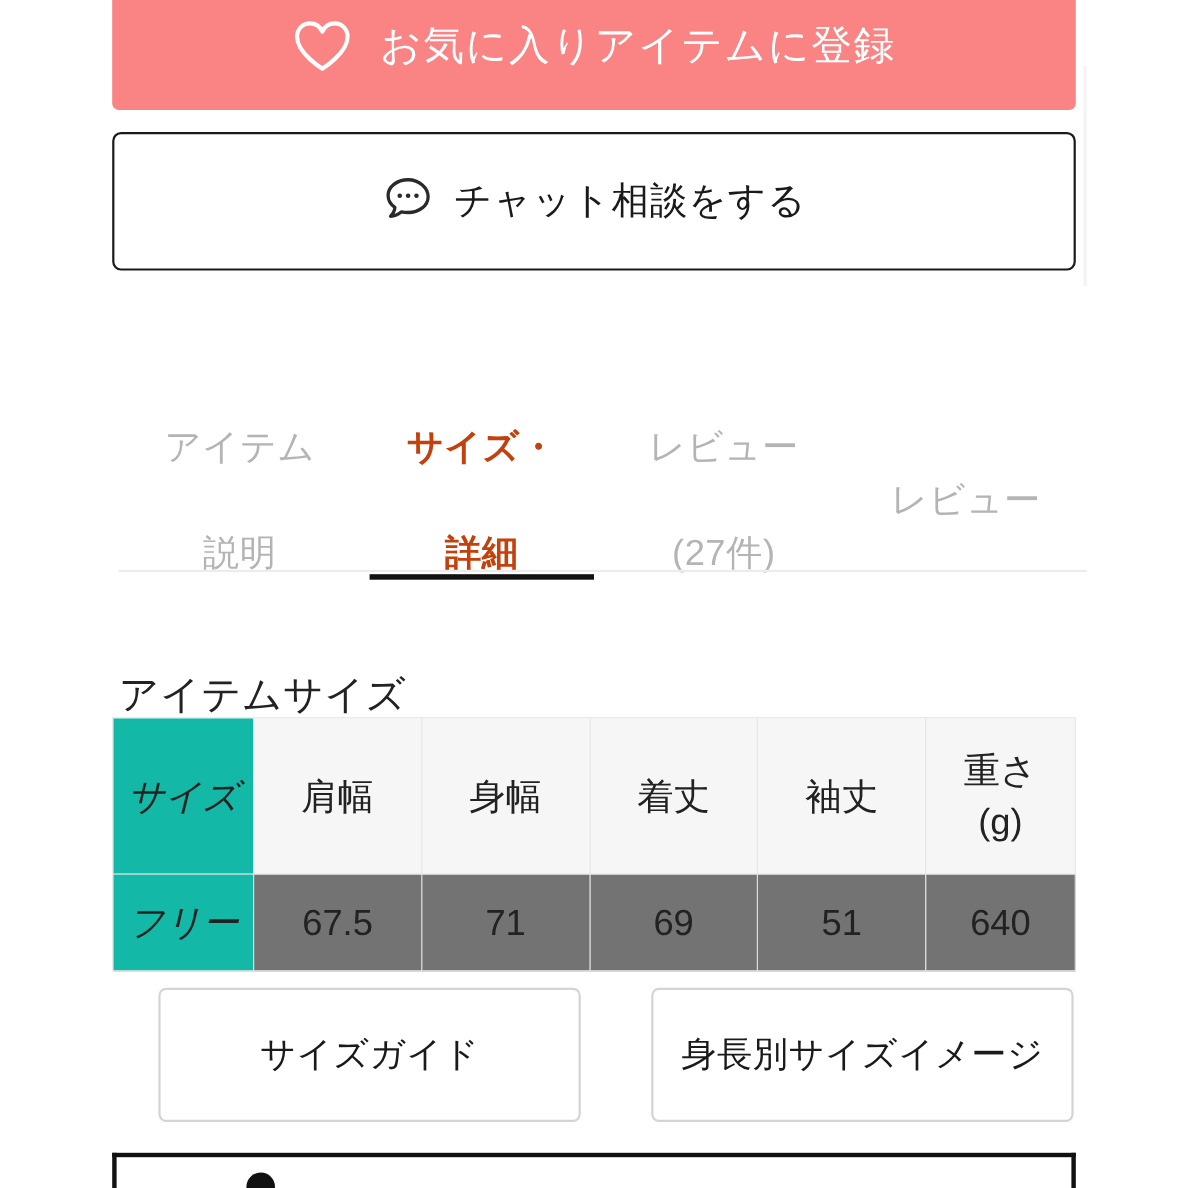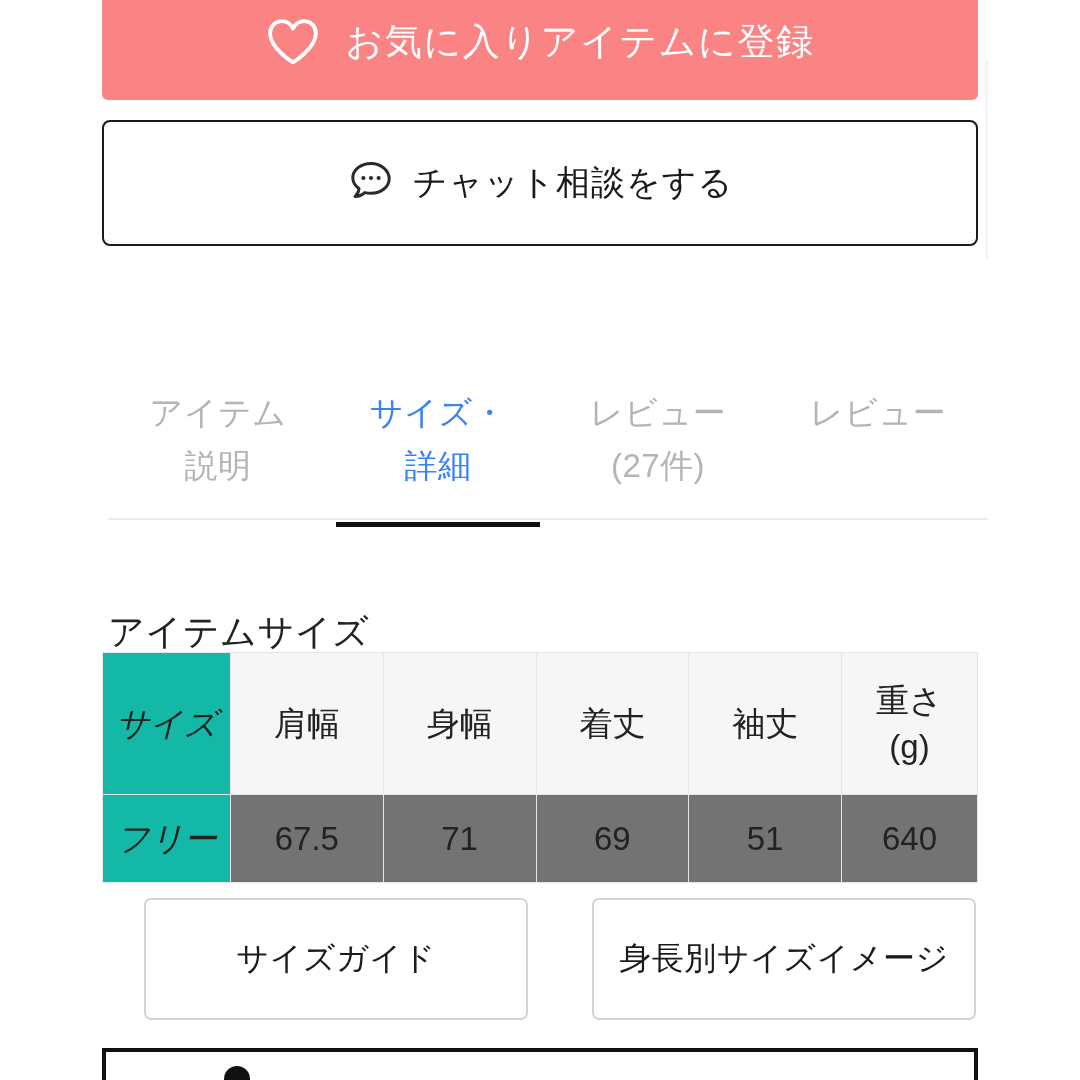"アイテム" .tab { gap: none -> 44px; justify-content: flex-start -> center }
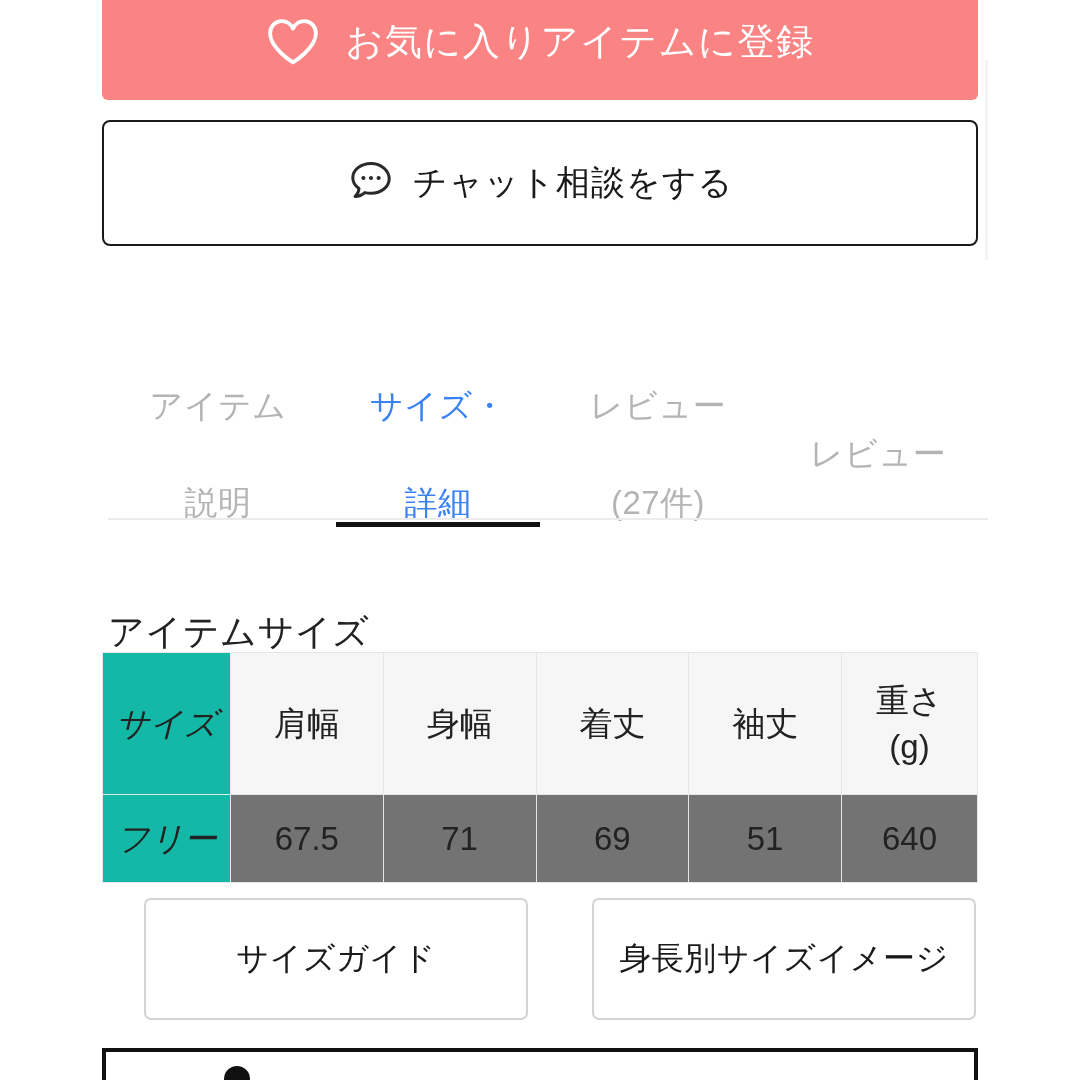"サイズ・" .tab.active .tline { color: #3b82f6 -> #c2410c; font-weight: normal -> bold }
